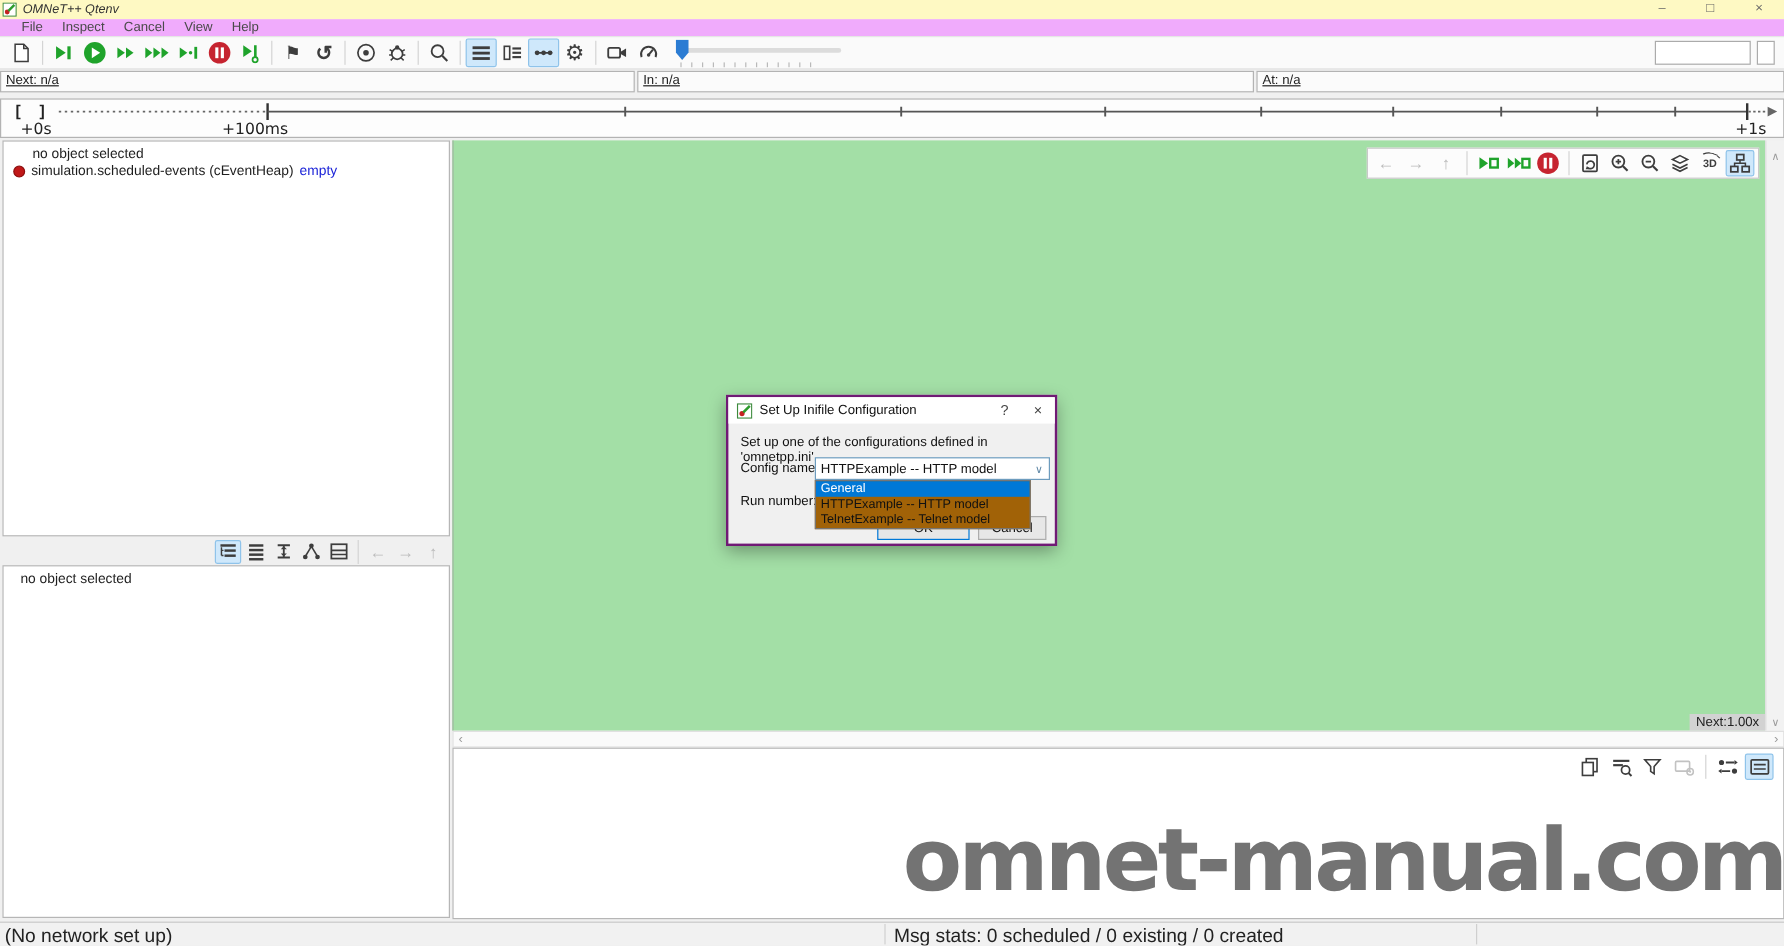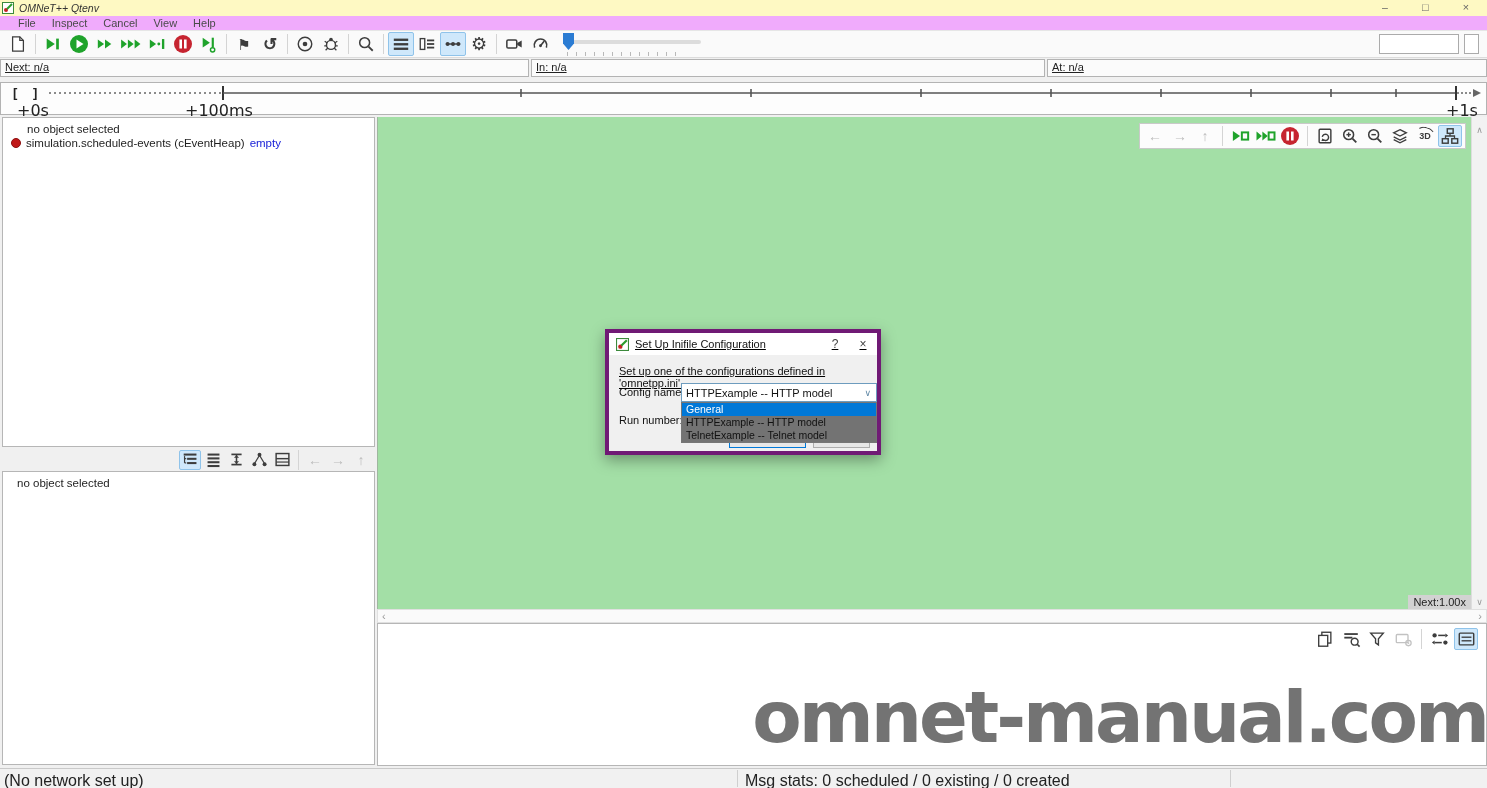"+0s" .tl-label { font-size: 16px -> 13px }
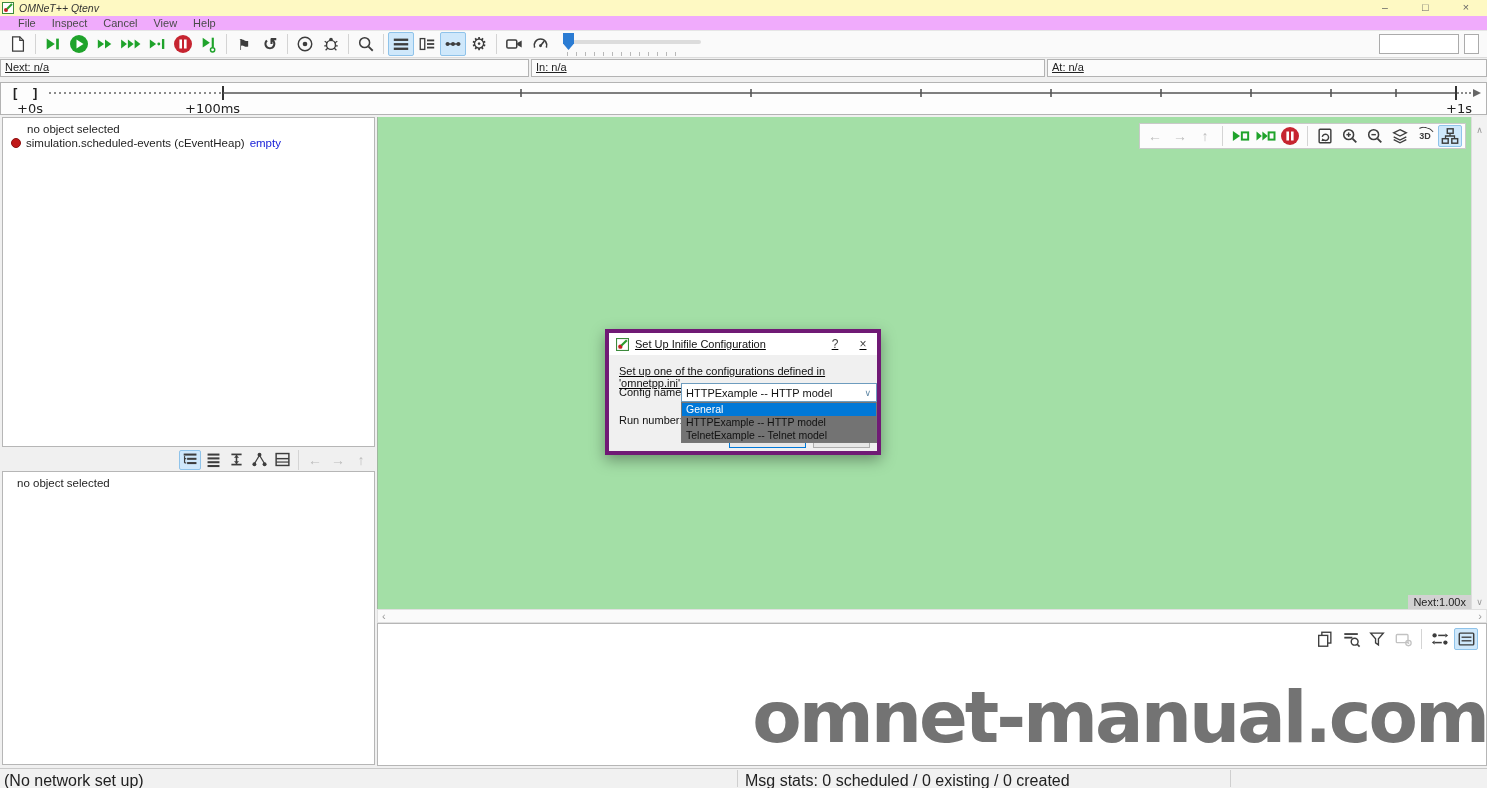"Set Up Inifile Configuration" .dialog { border: 4px solid #701a75 -> 2px solid #701a75; text-decoration: underline -> none }
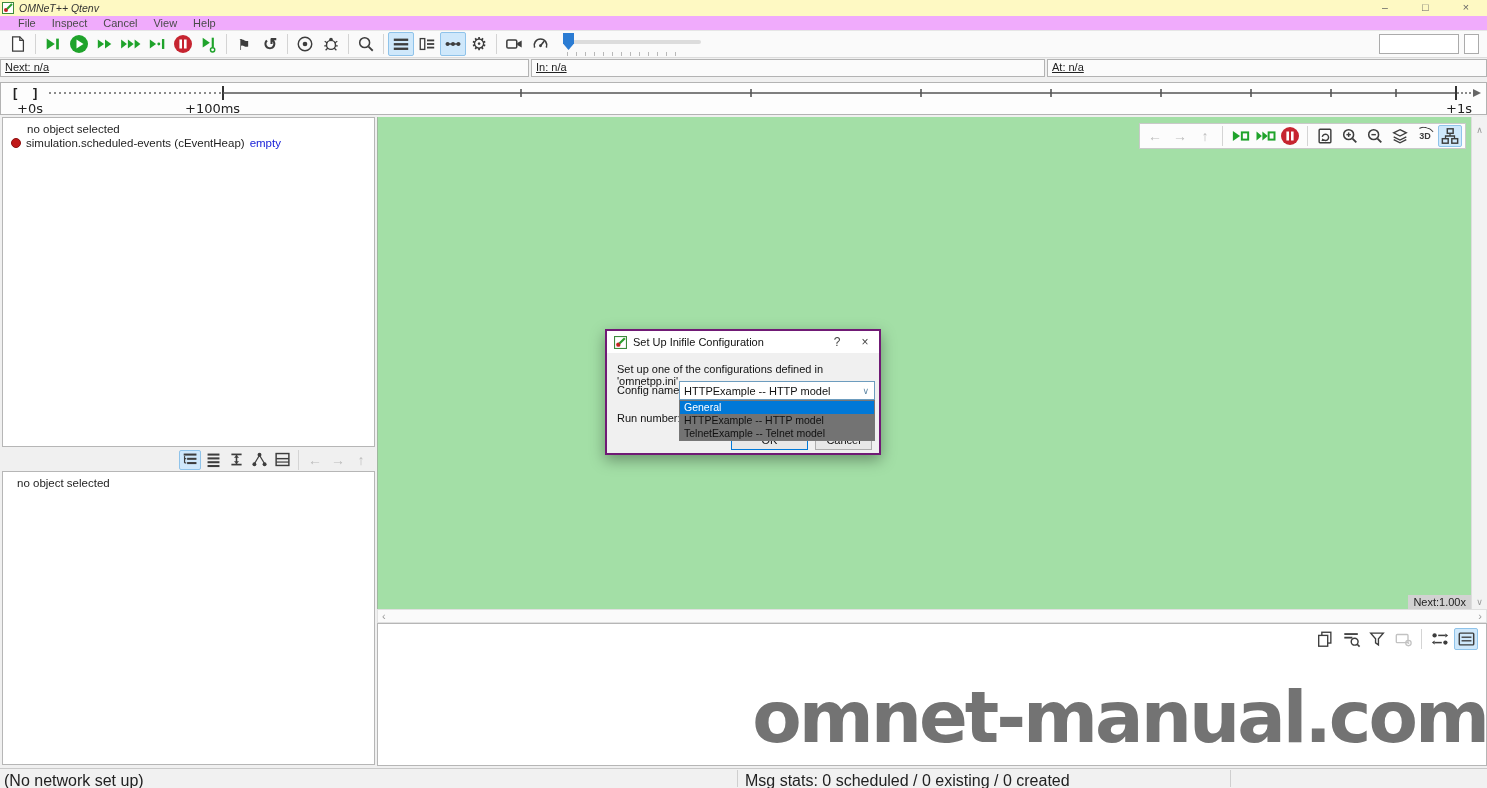"General" .dlg-popup { background: #737373 -> #a16207; width: 196px -> 180px }
